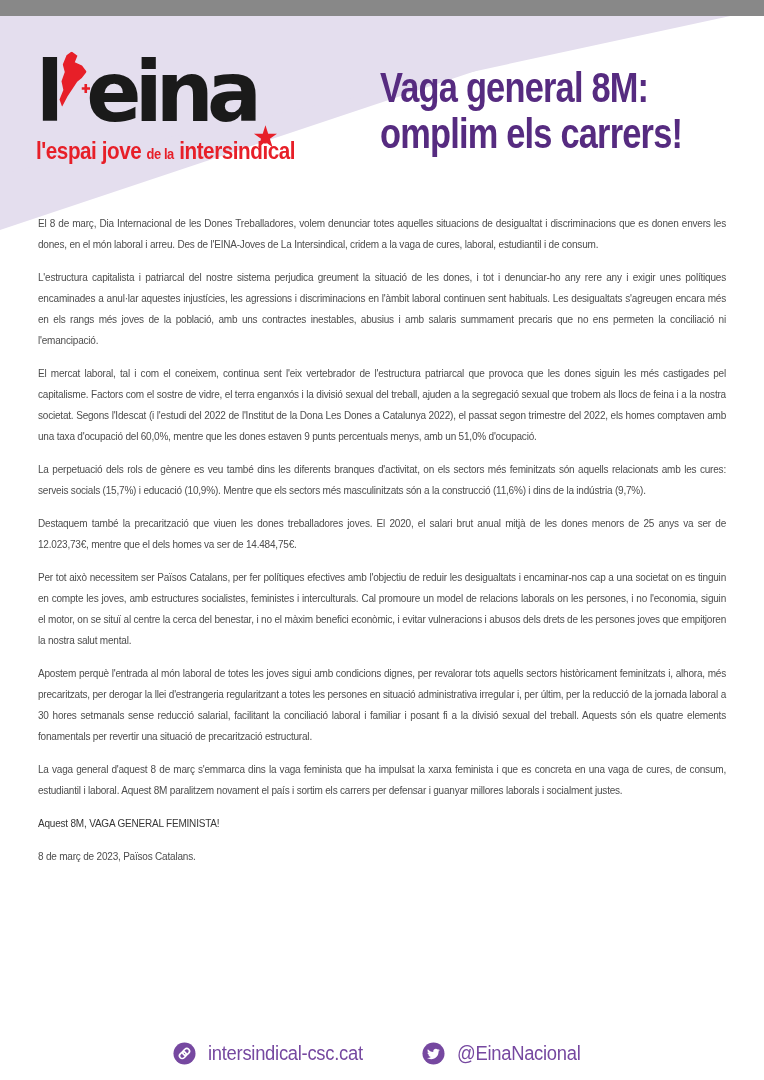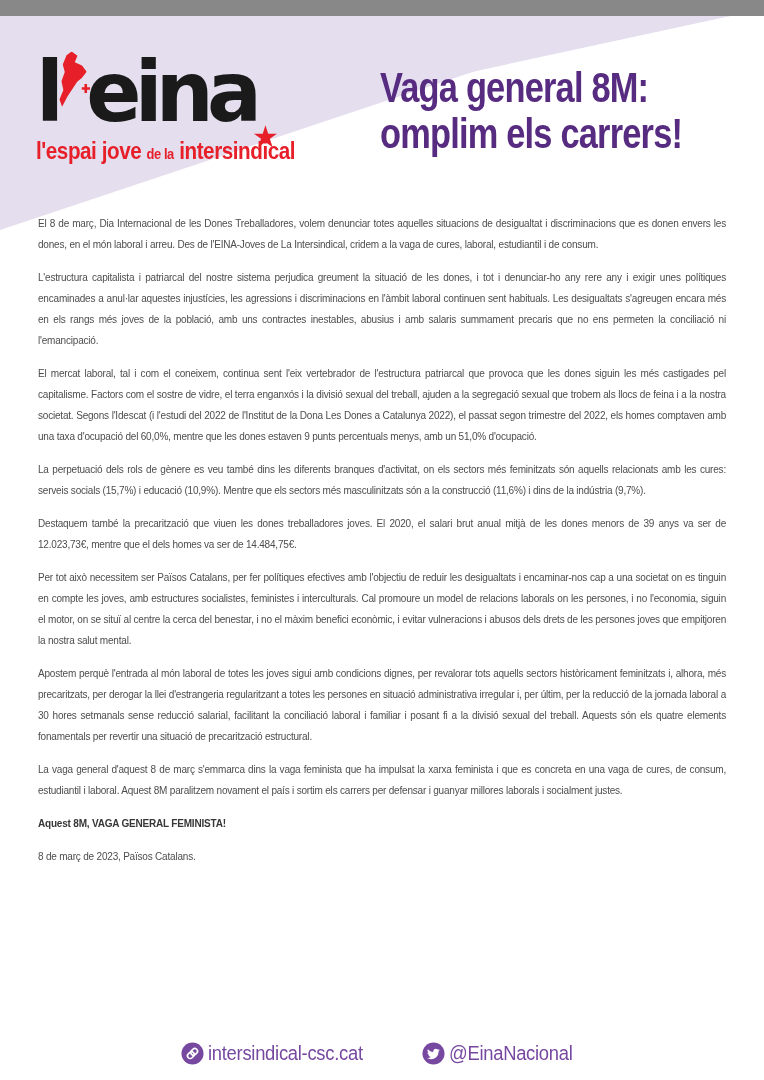"Destaquem també la precarització que" p { text: 39 -> 25 }
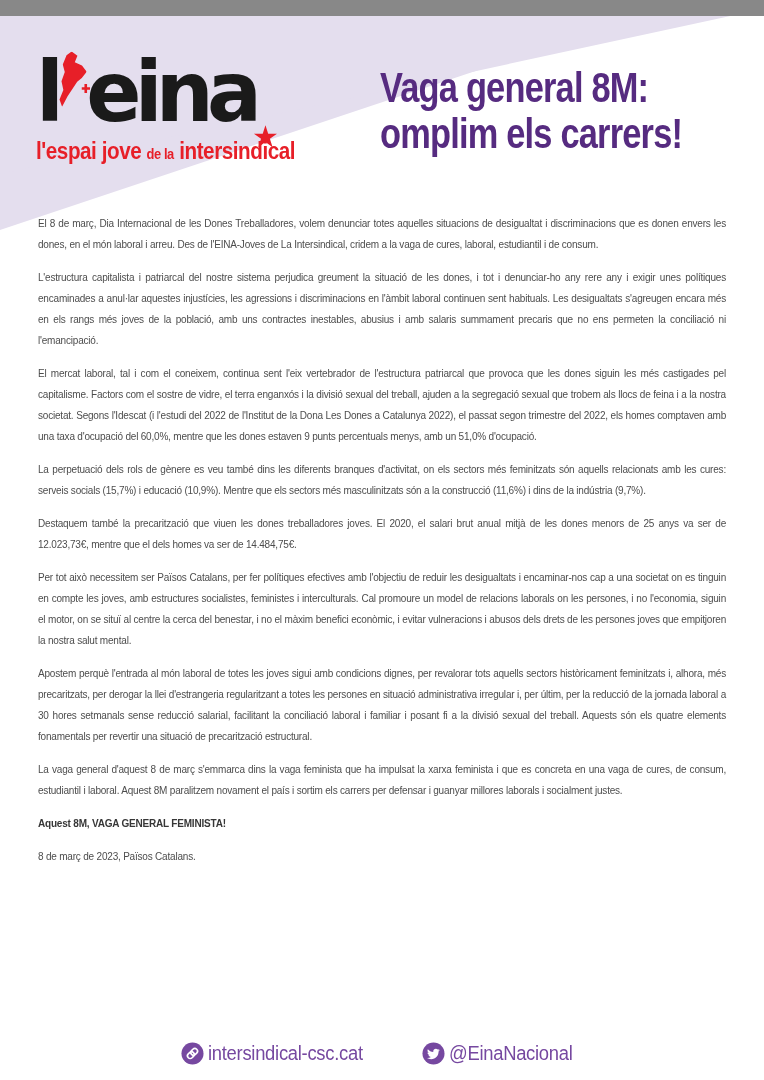"Aquest 8M, VAGA GENERAL FEMINISTA!" .body-text p.emphasis { font-weight: 700 -> 400 }
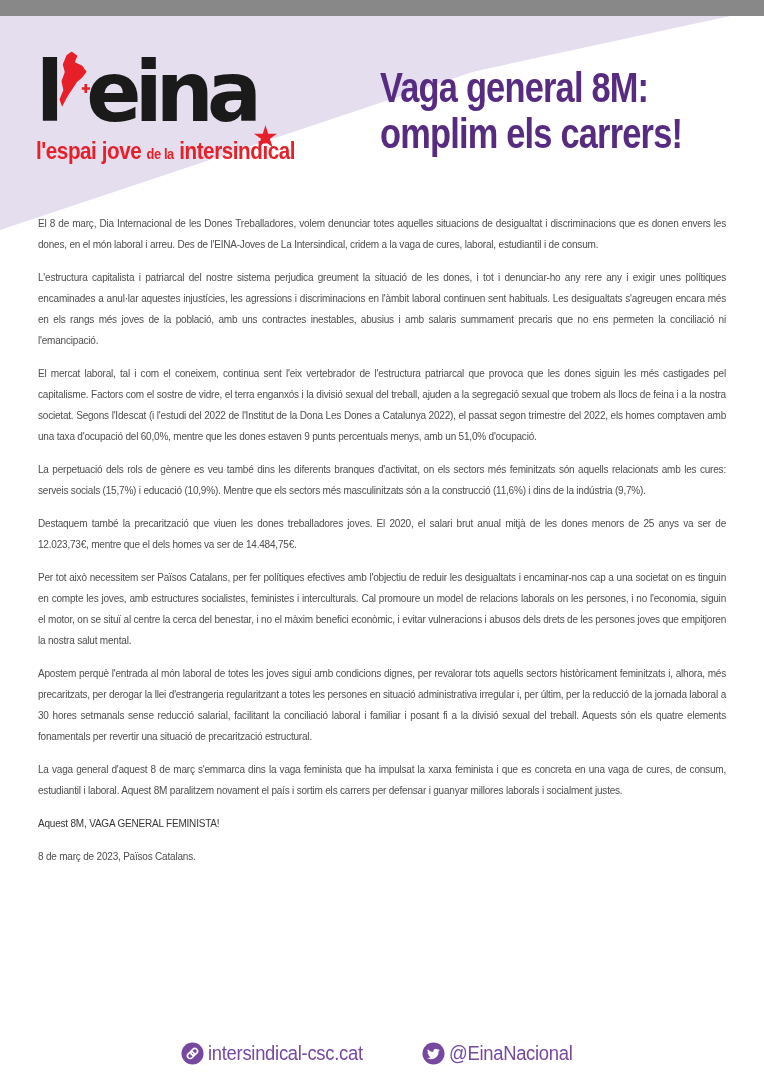"intersindical-csc.cat" .footer-item { gap: 4px -> 12px }
